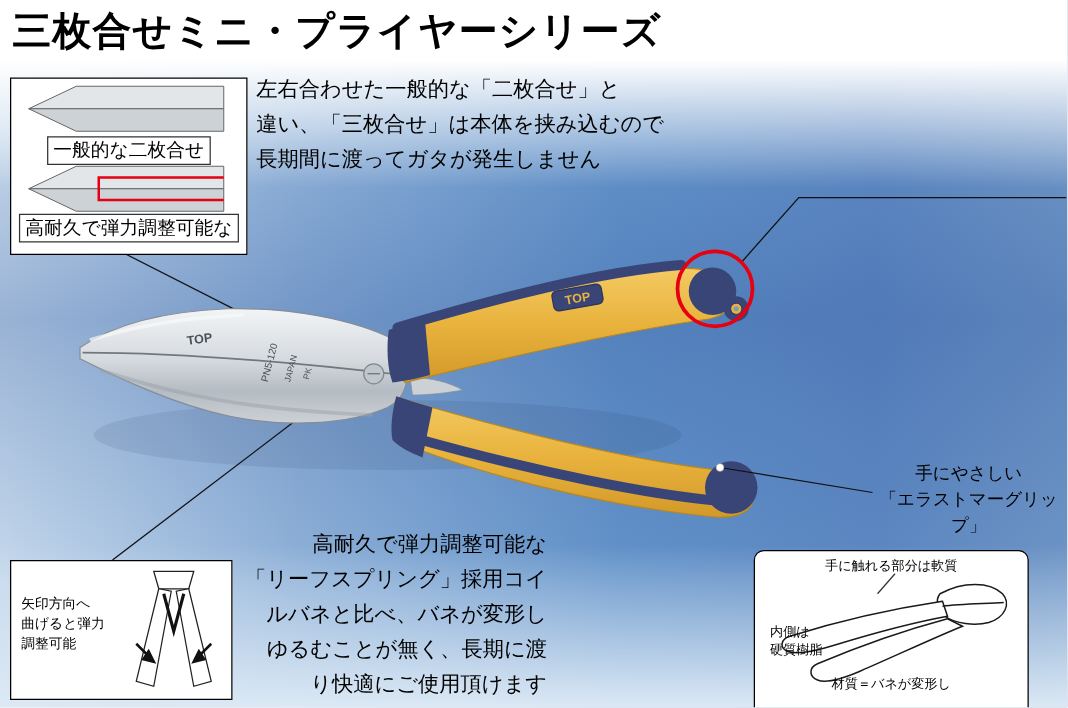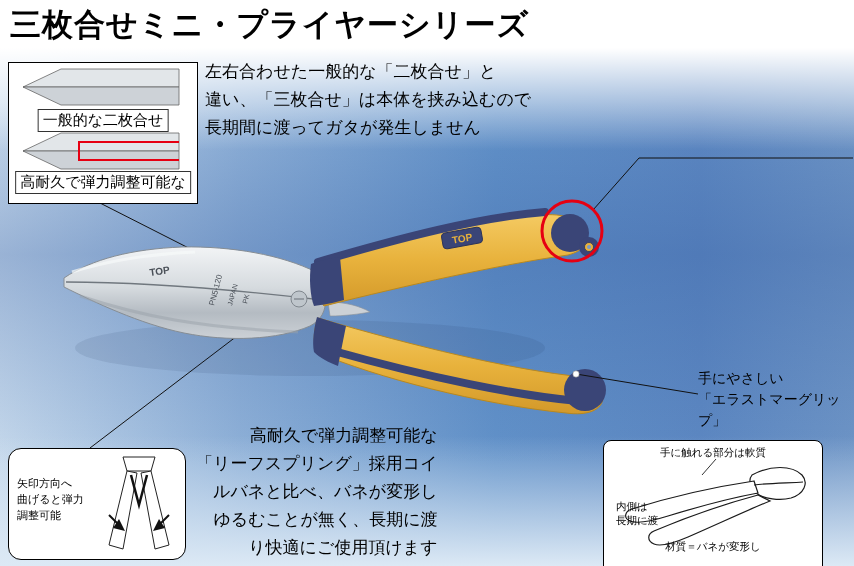"手にやさしい" .grip-note { text-align: left -> center }
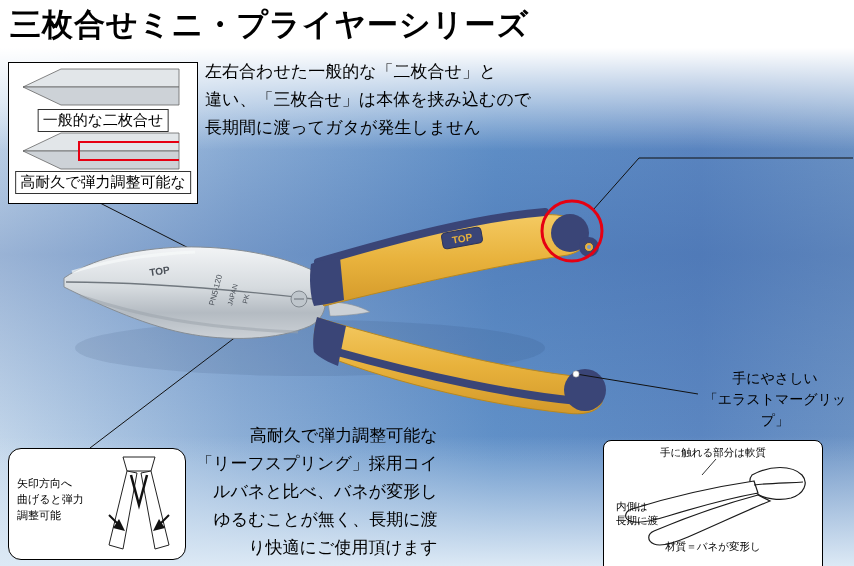"矢印方向へ" .springbox { border-radius: 13px -> none }
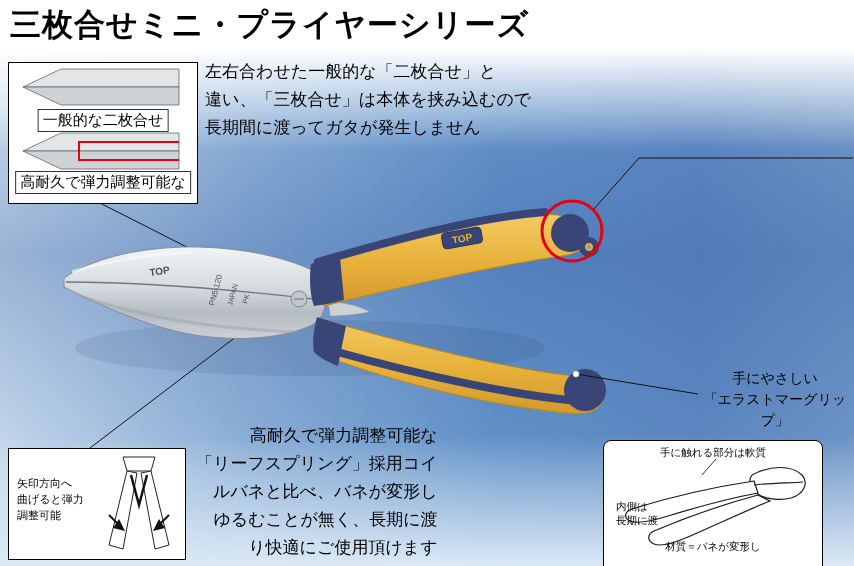"内側は" div.grip-label { text: 長期に渡 -> 硬質樹脂 }
